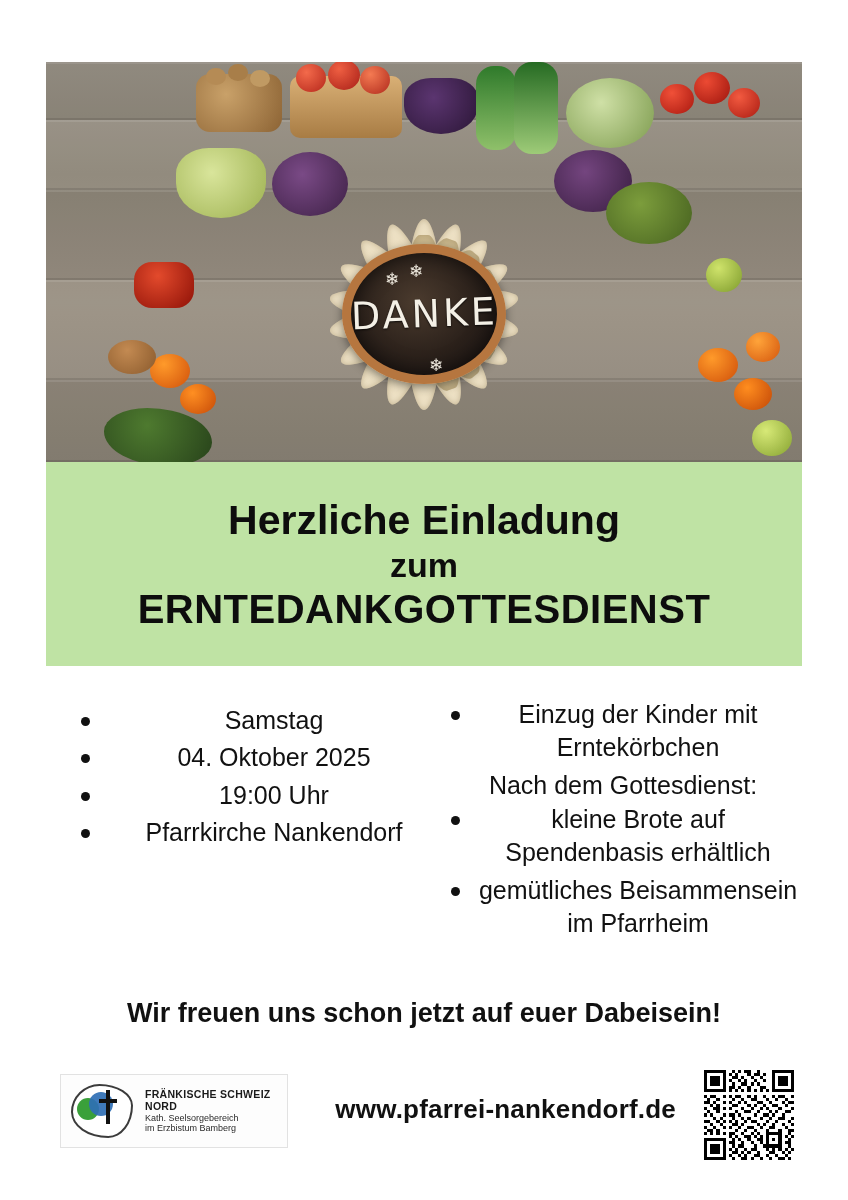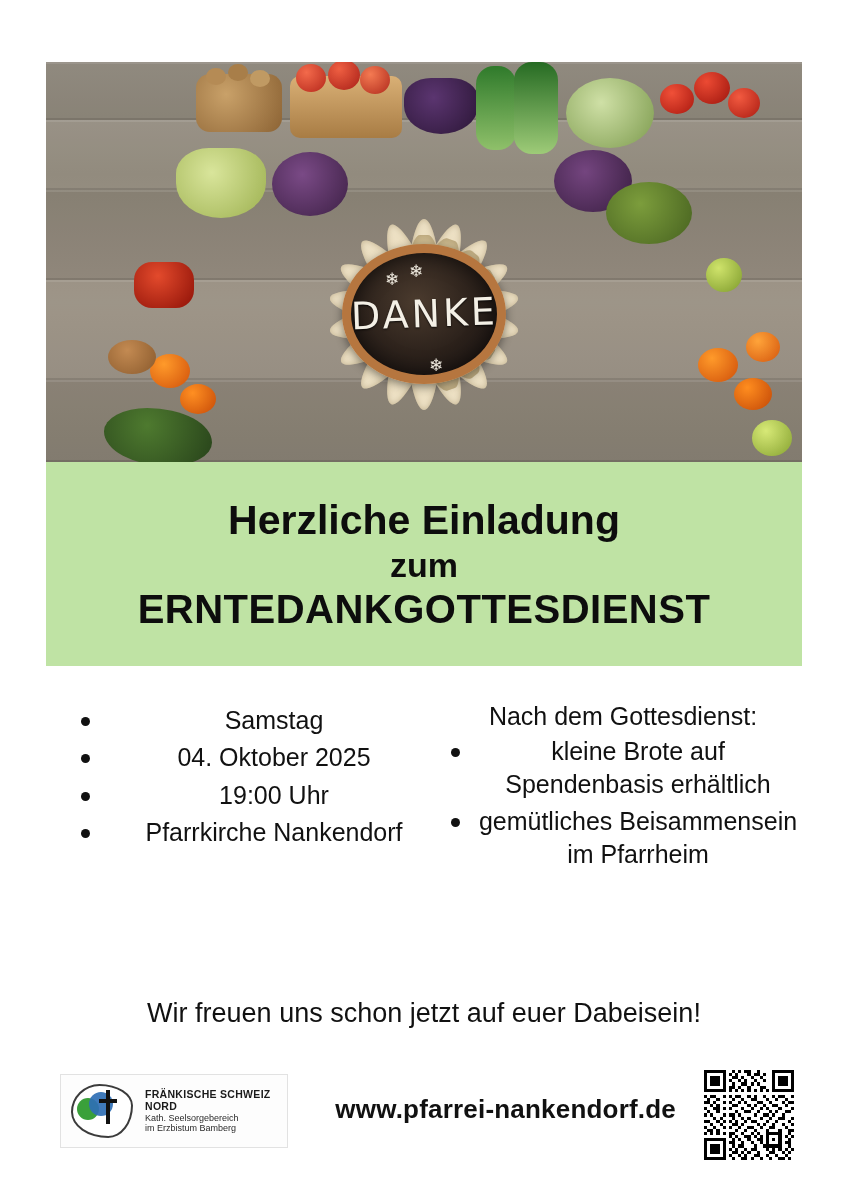"Einzug der Kinder mit Erntekörbchen" ul.bullets { html: none -> <ul> <li>Einzug der Kinder mit Erntekörbchen</li> </ul> }
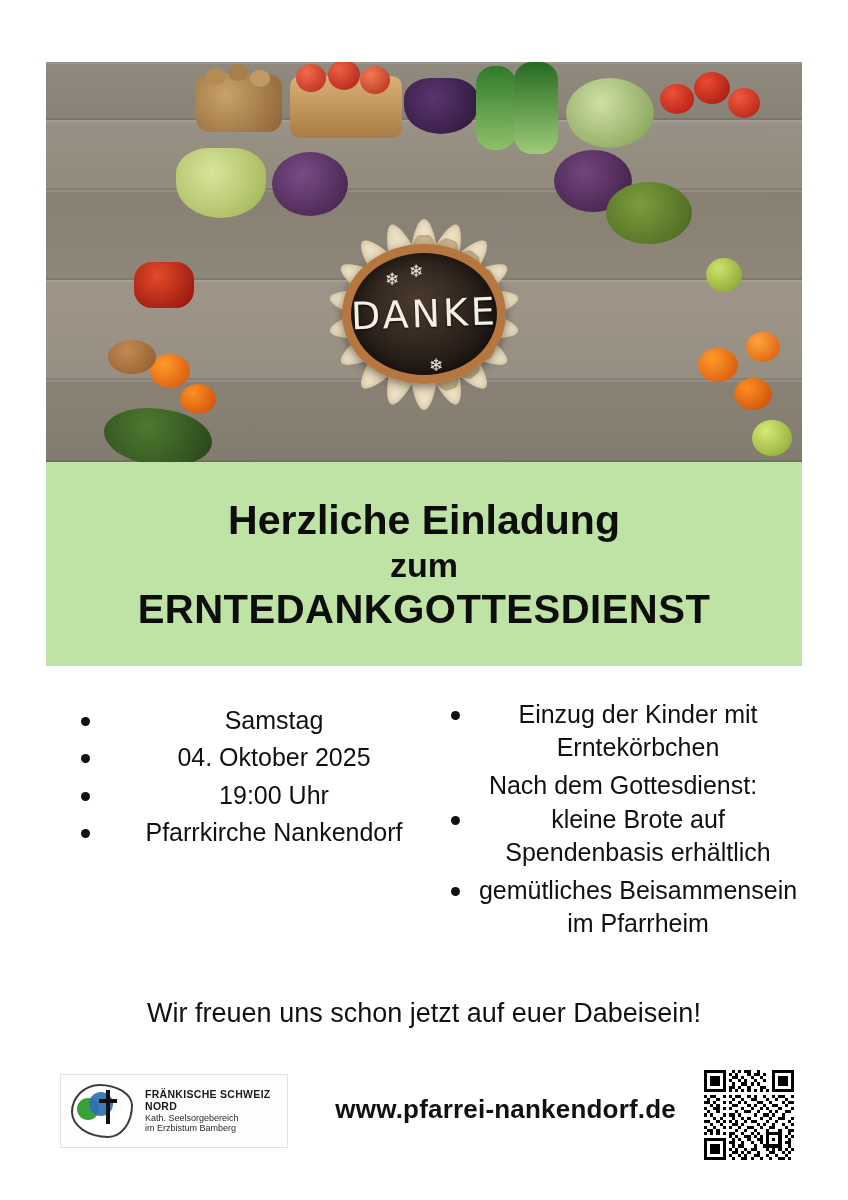"Wir freuen uns schon jetzt" .closing { font-weight: normal -> bold }
